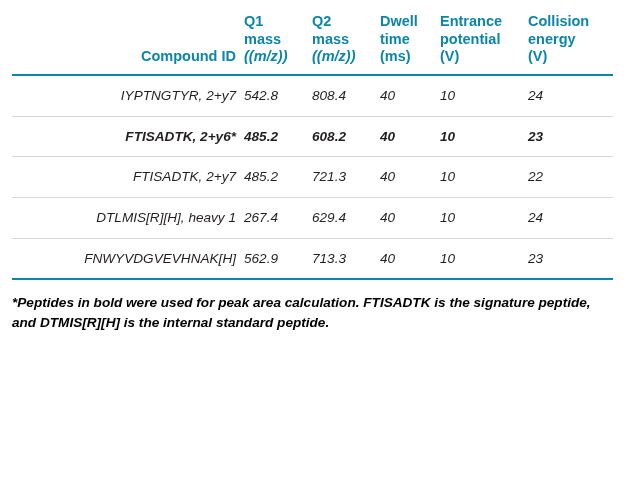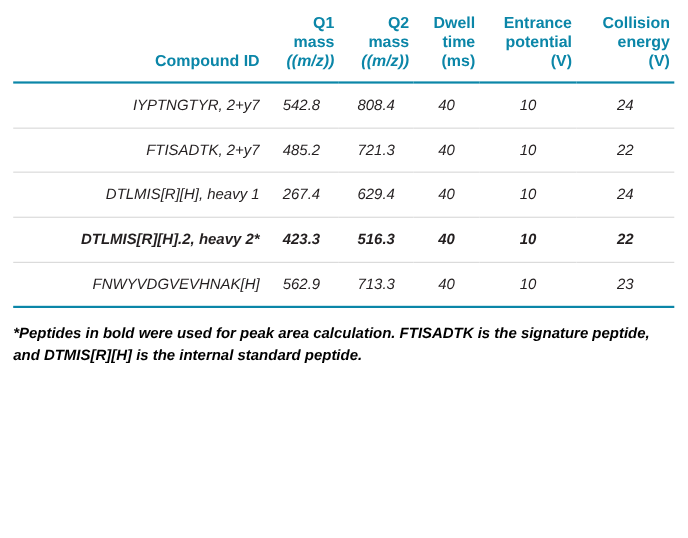"Q1" thead th { text-align: right -> left }
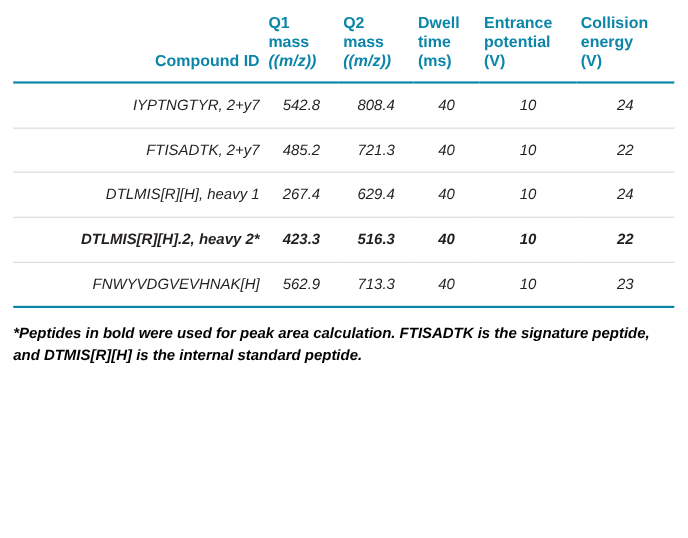"542.8" tbody td { text-align: center -> left }
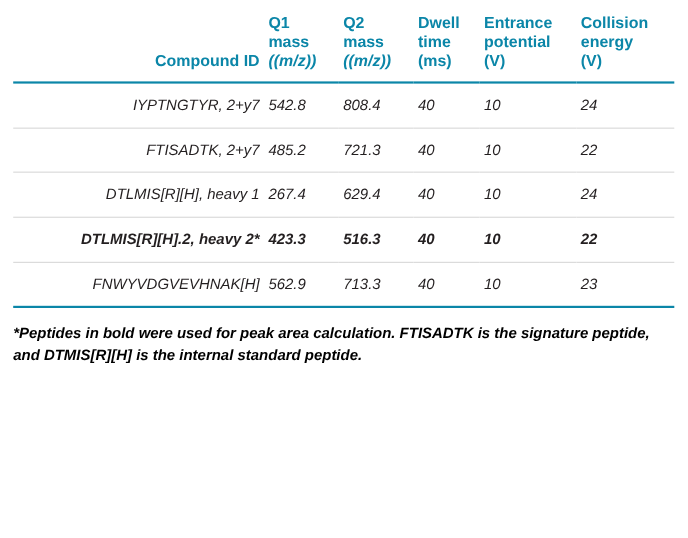"FTISADTK, 2+y6*" tr.bold { html: none -> <tr> <td>FTISADTK, 2+y6*</td> <td>485.2</td> <td>608.2</td> <td>40</td> <td>10</td> <td>23</td> </tr> }
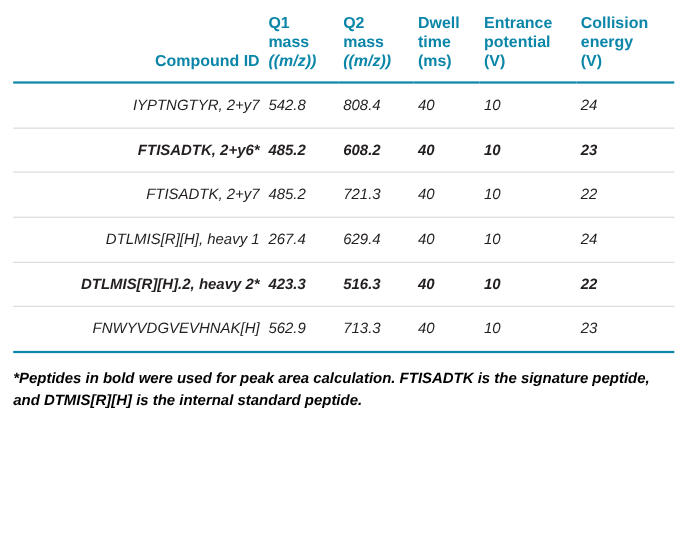"DTLMIS[R][H].2, heavy 2*" tr.bold { html: <tr> <td>DTLMIS[R][H].2, heavy 2*</td> <td>423.3</td> <td>516.3</td> <td>40</td> <td>10</td> <td>22</td> </tr> -> none }
